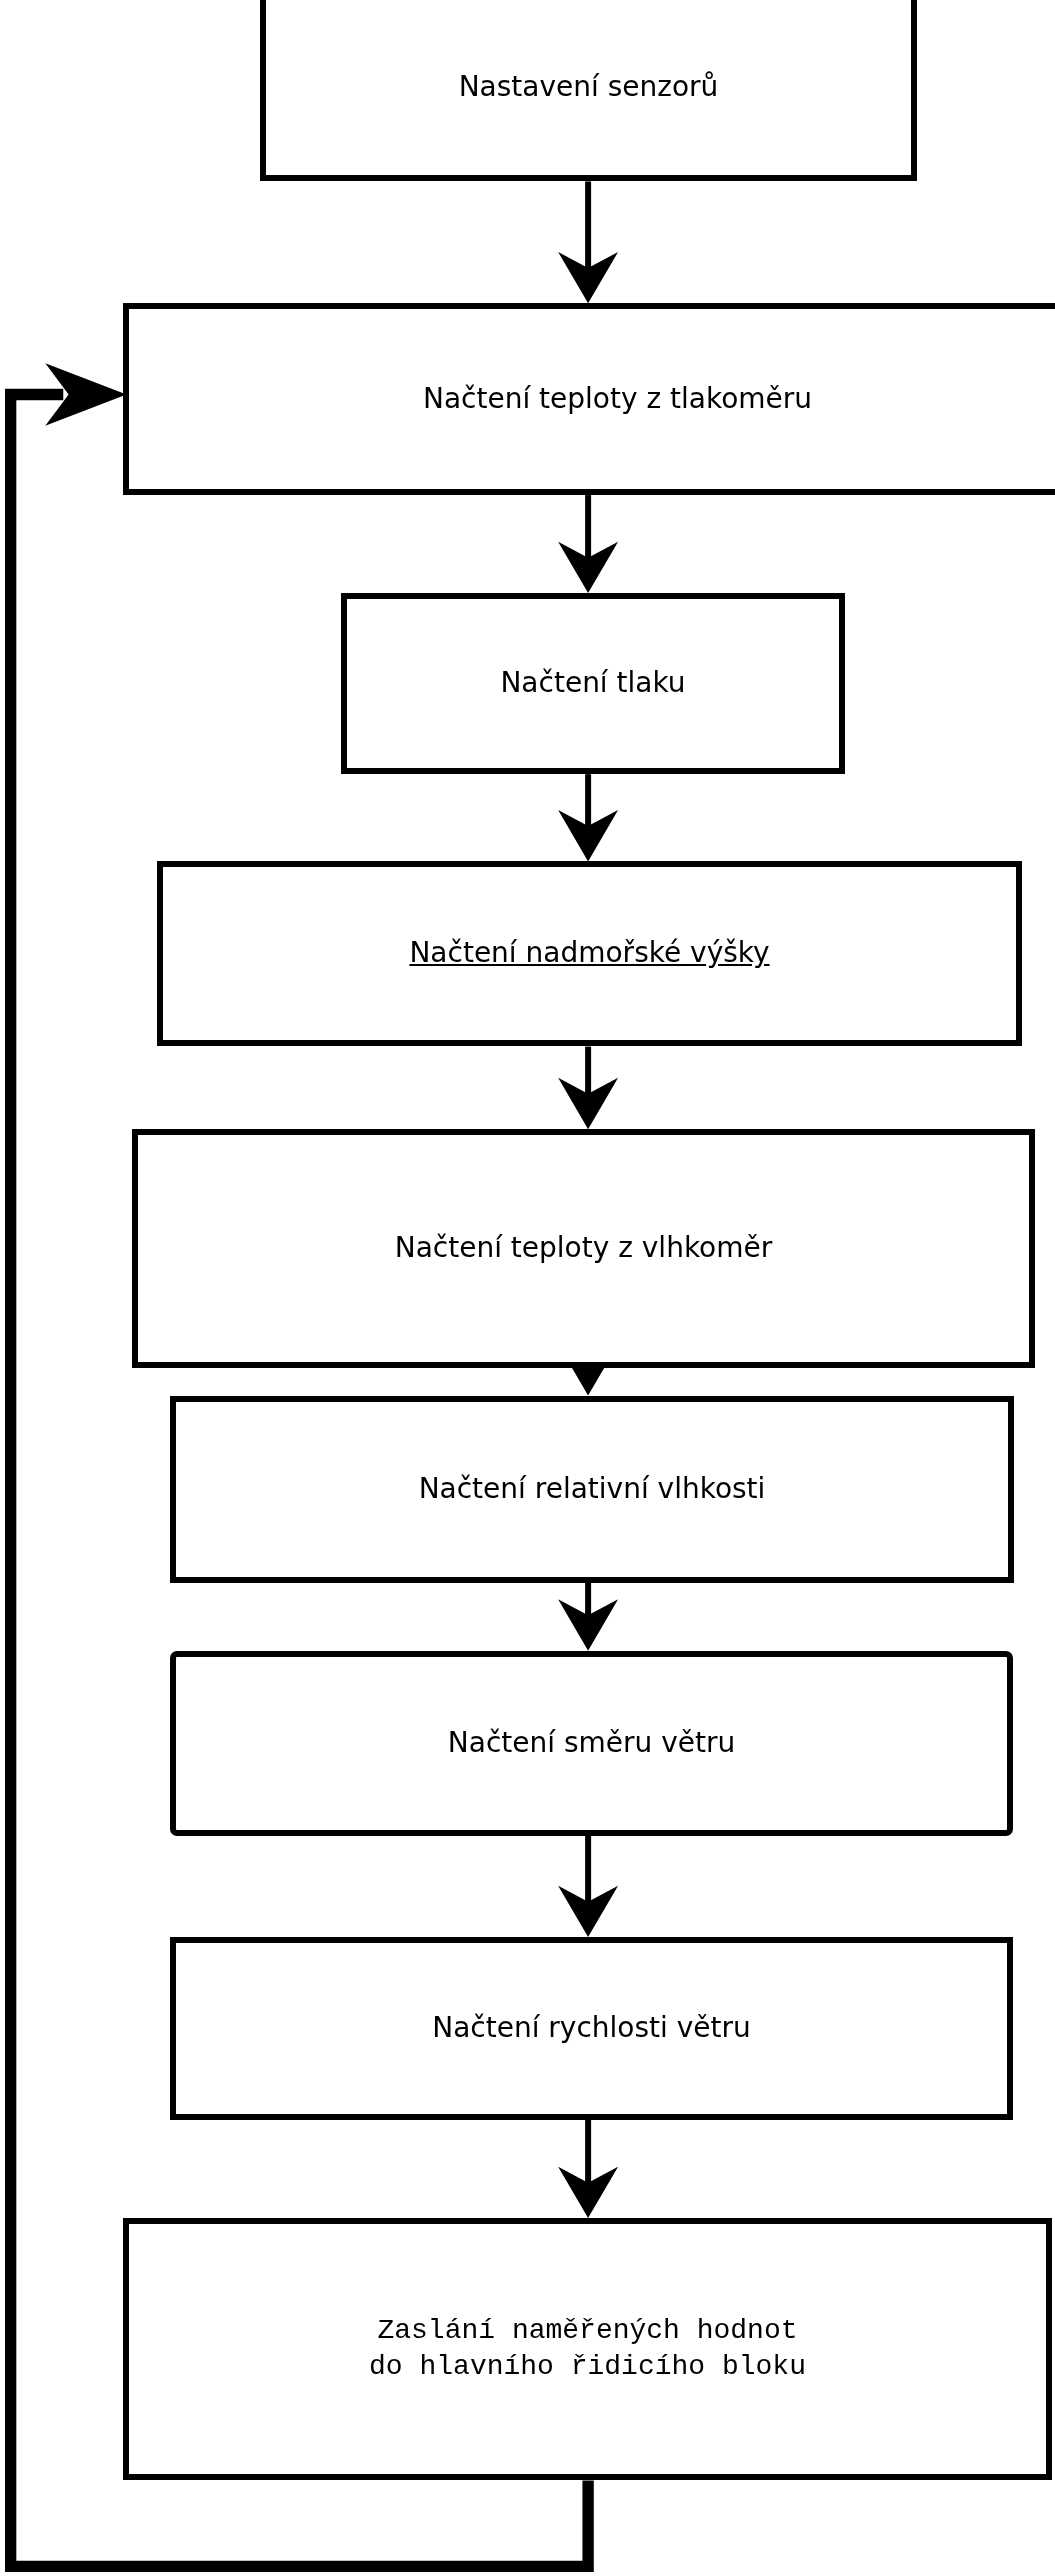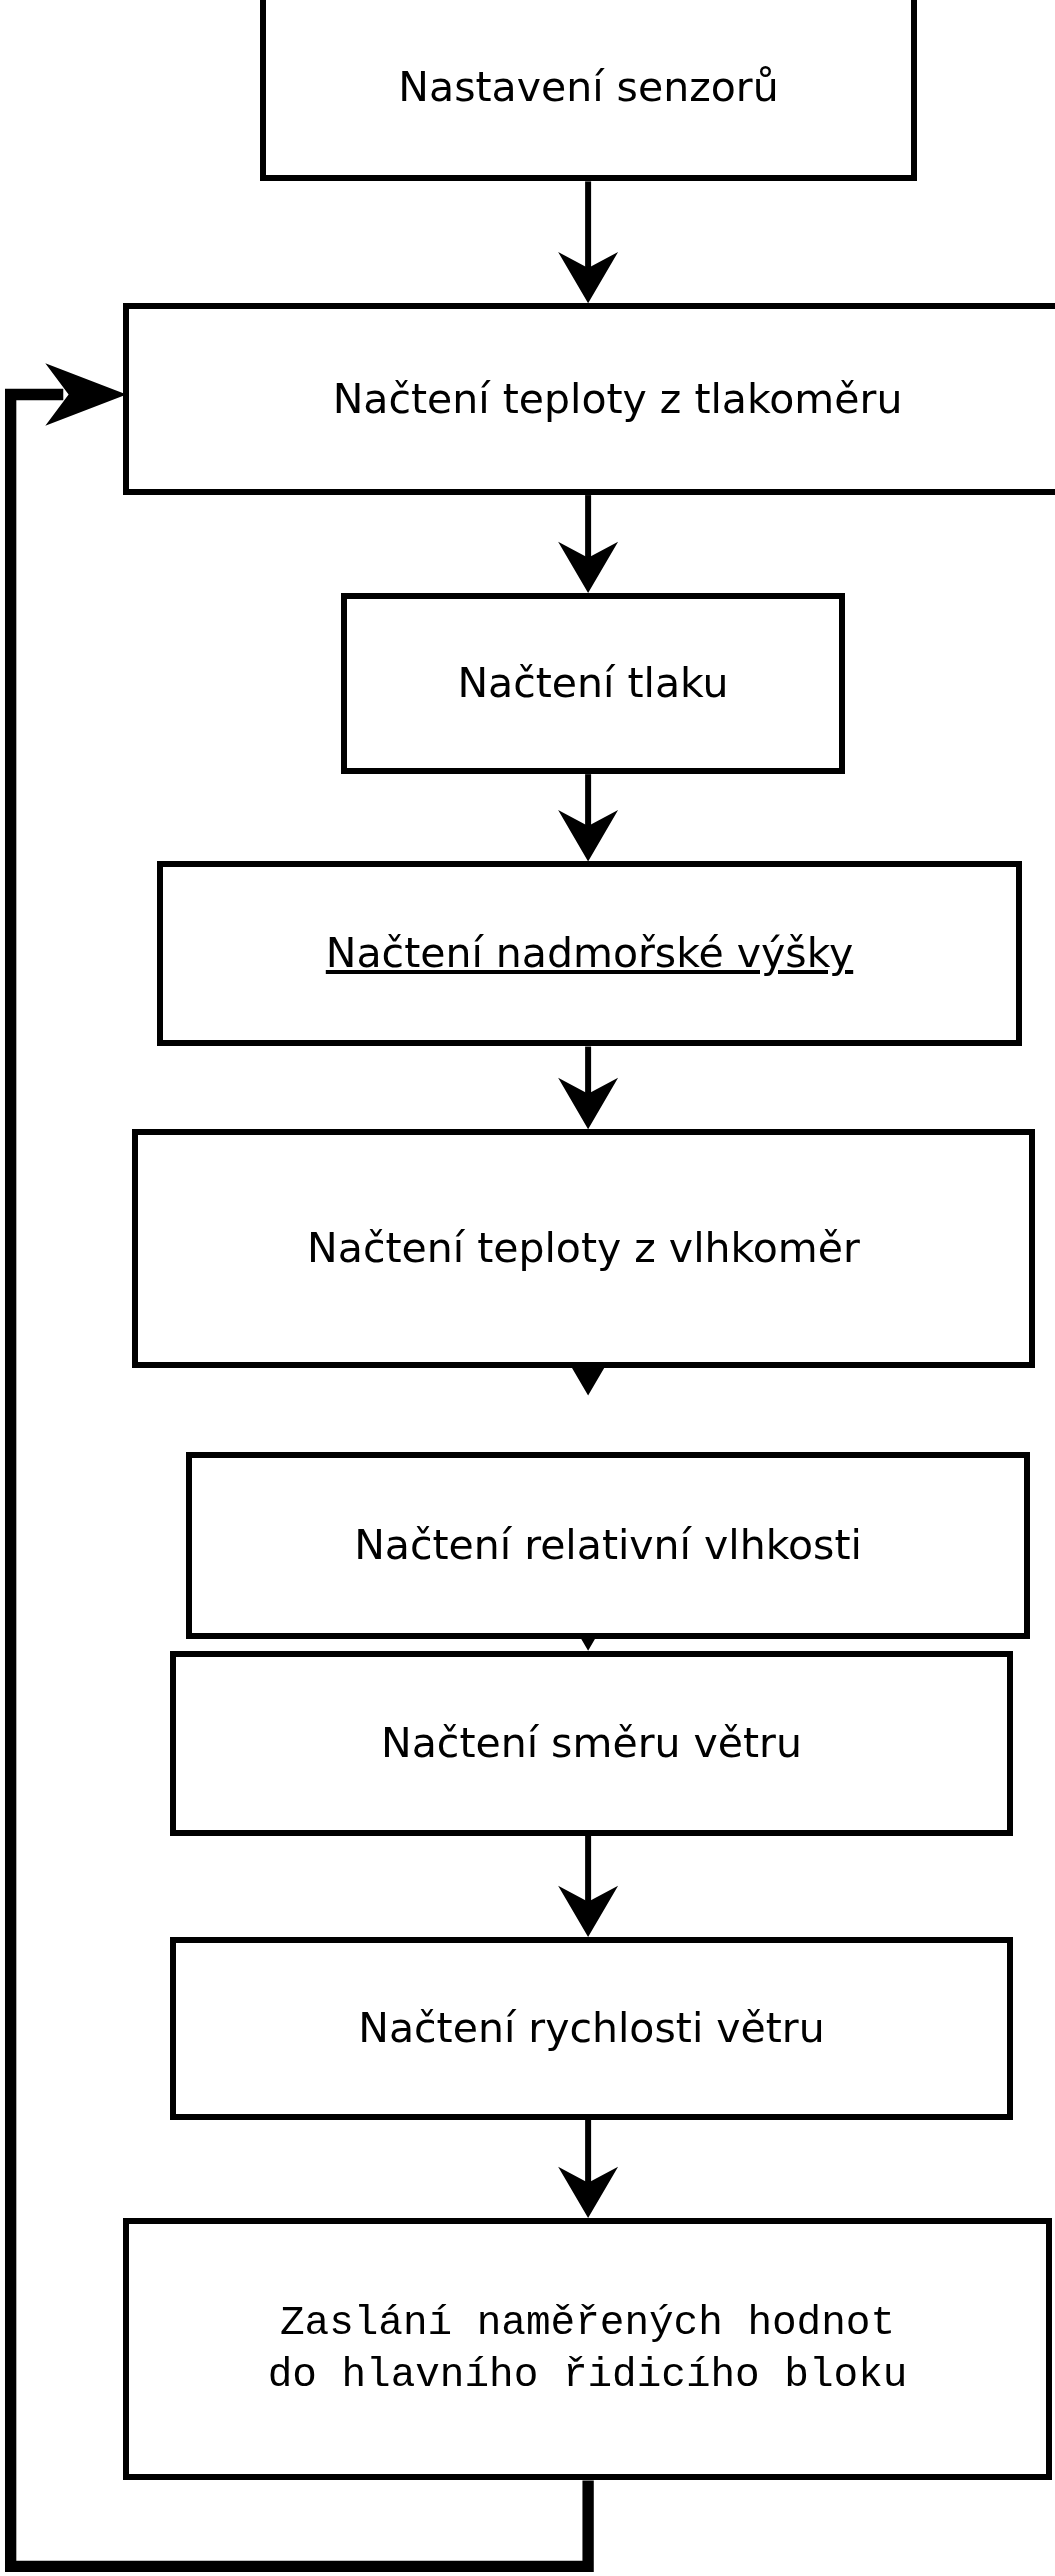"Nastavení senzorů" .node-label { font-size: 41px -> 28px }
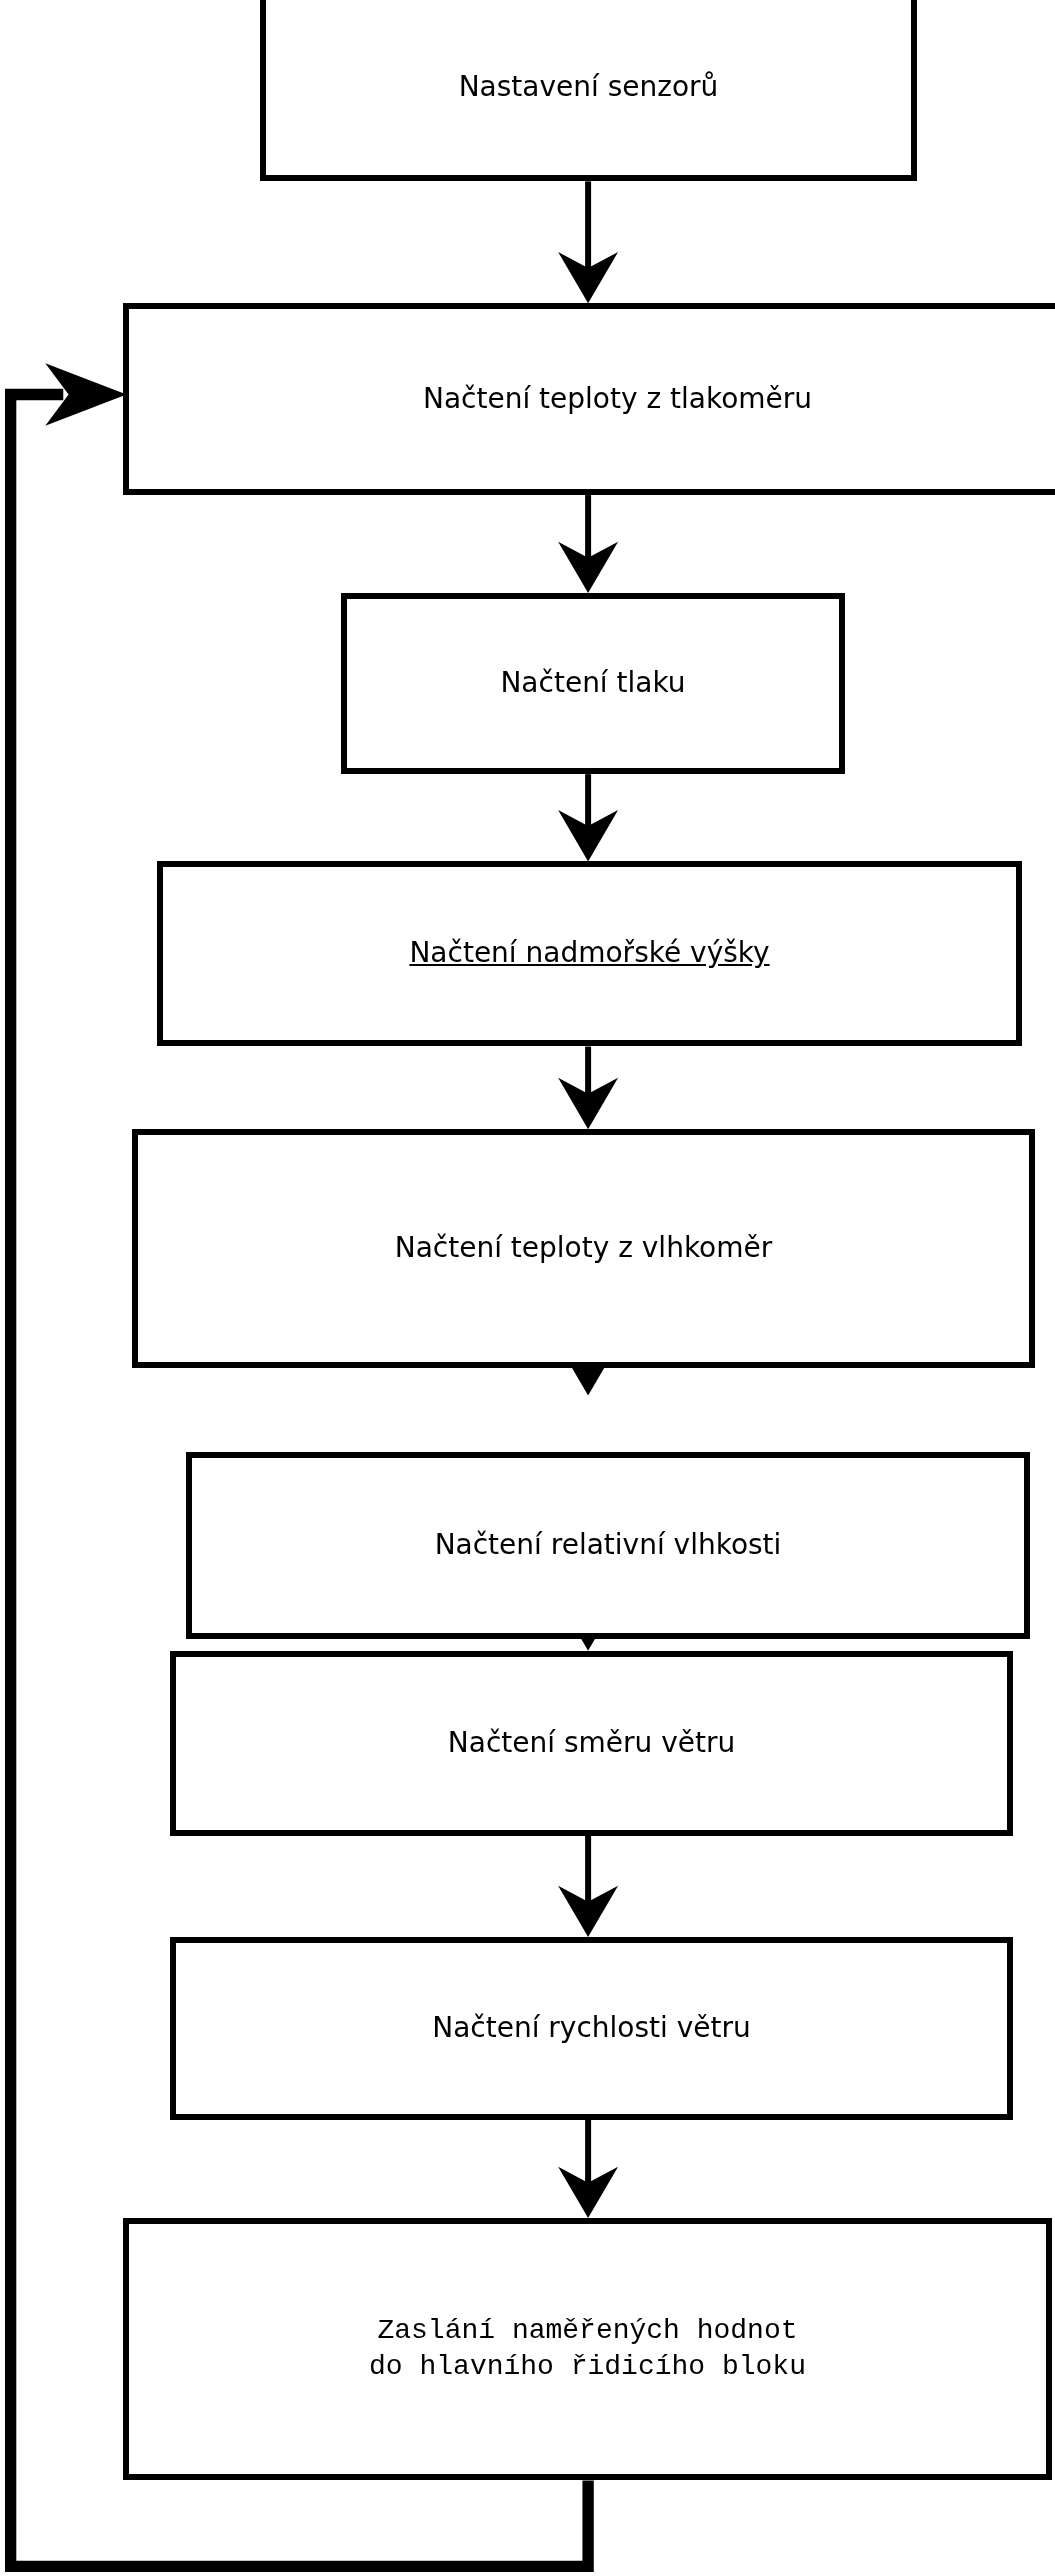"Načtení relativní vlhkosti" div.node { margin-left: 16px -> none; top: 1452px -> 1396px }
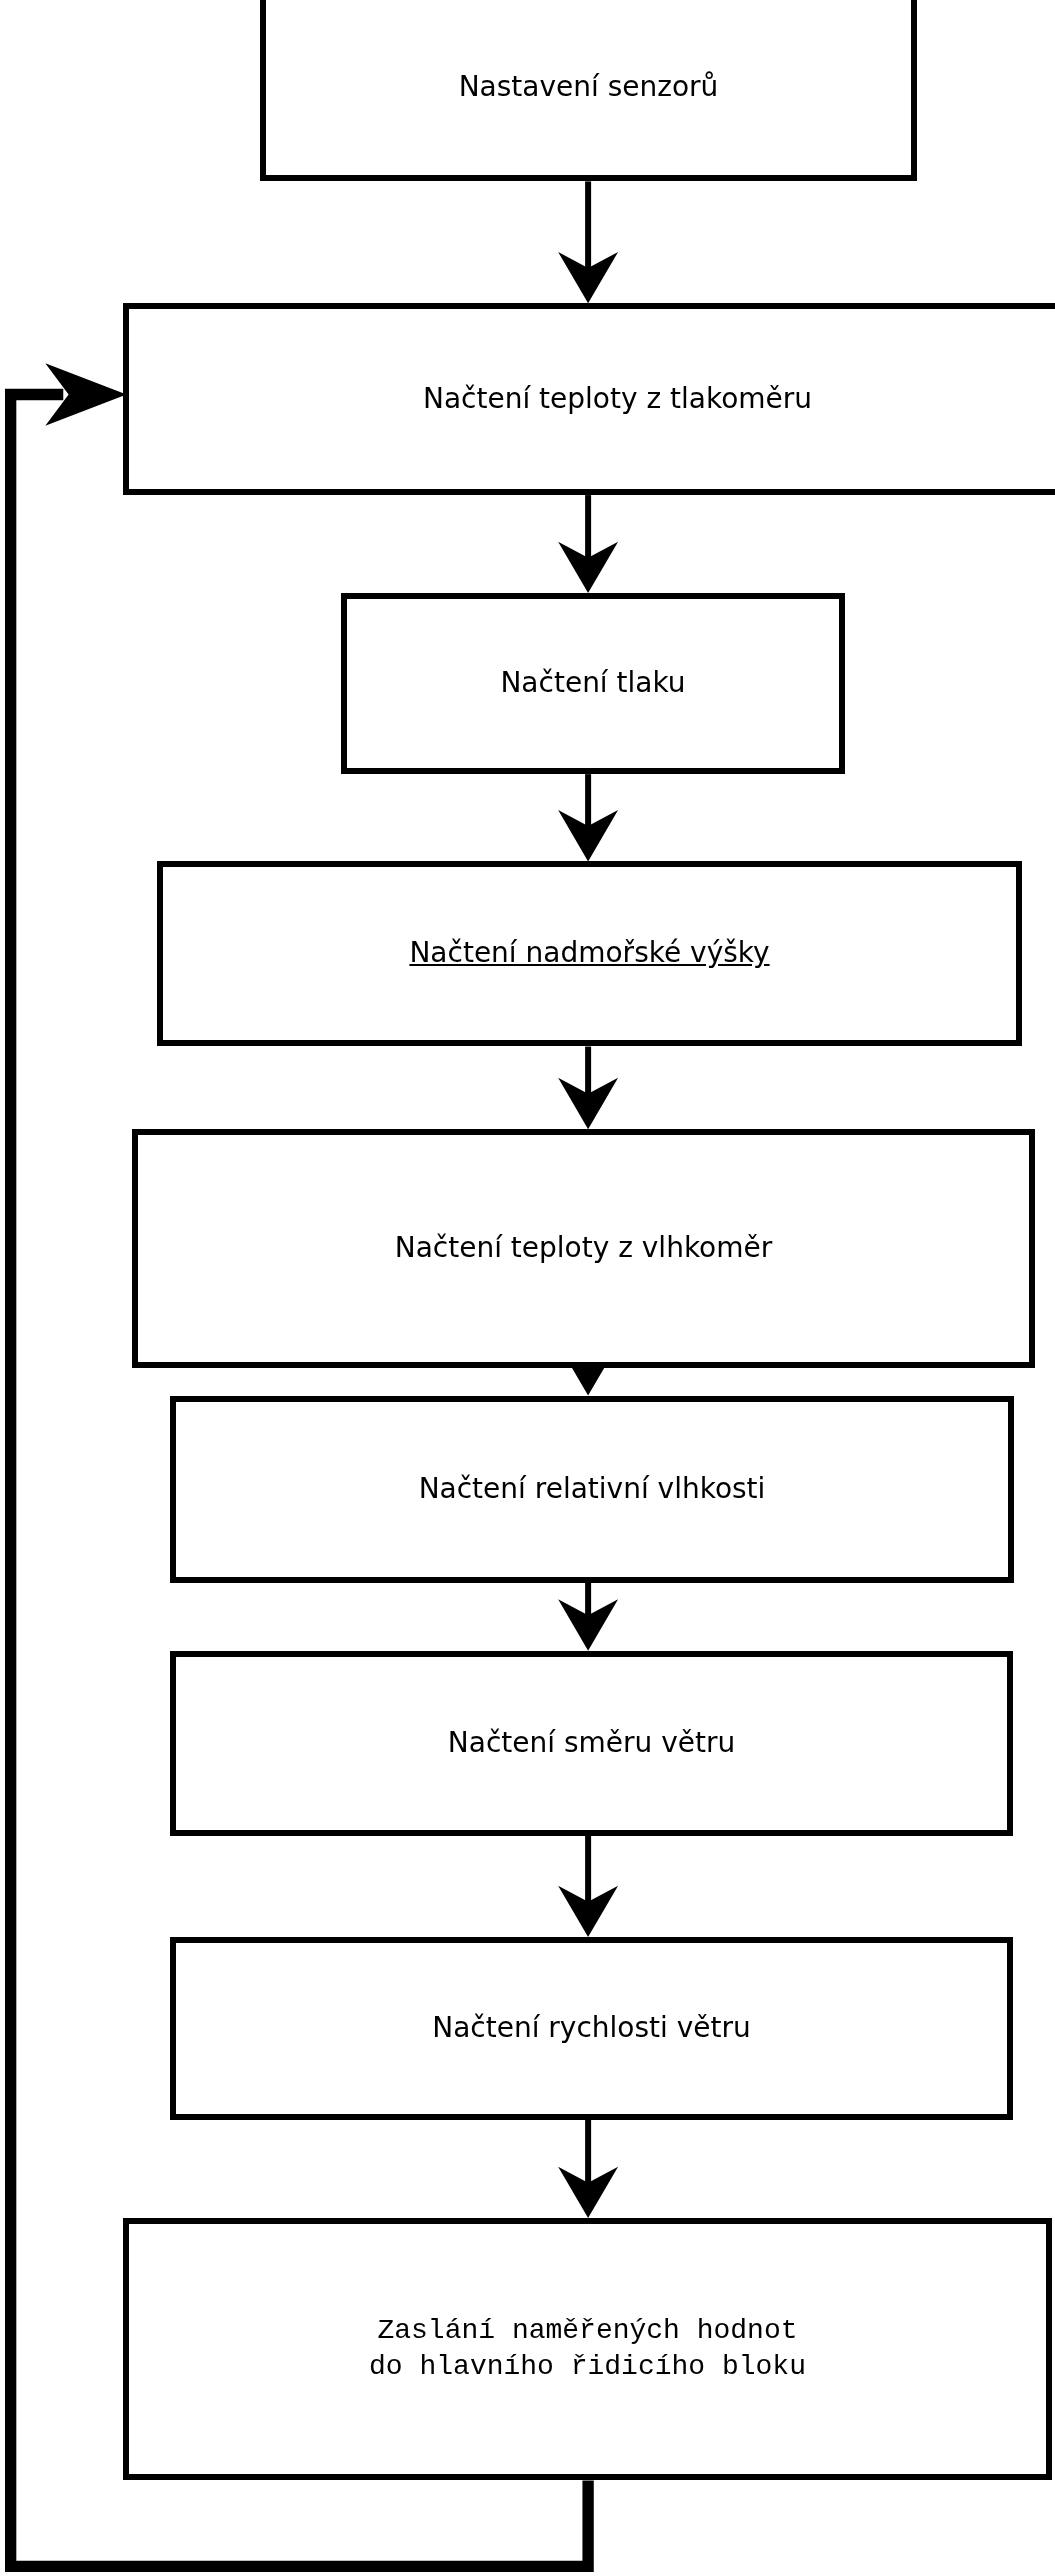"Načtení směru větru" div.node { border-radius: none -> 7px }
